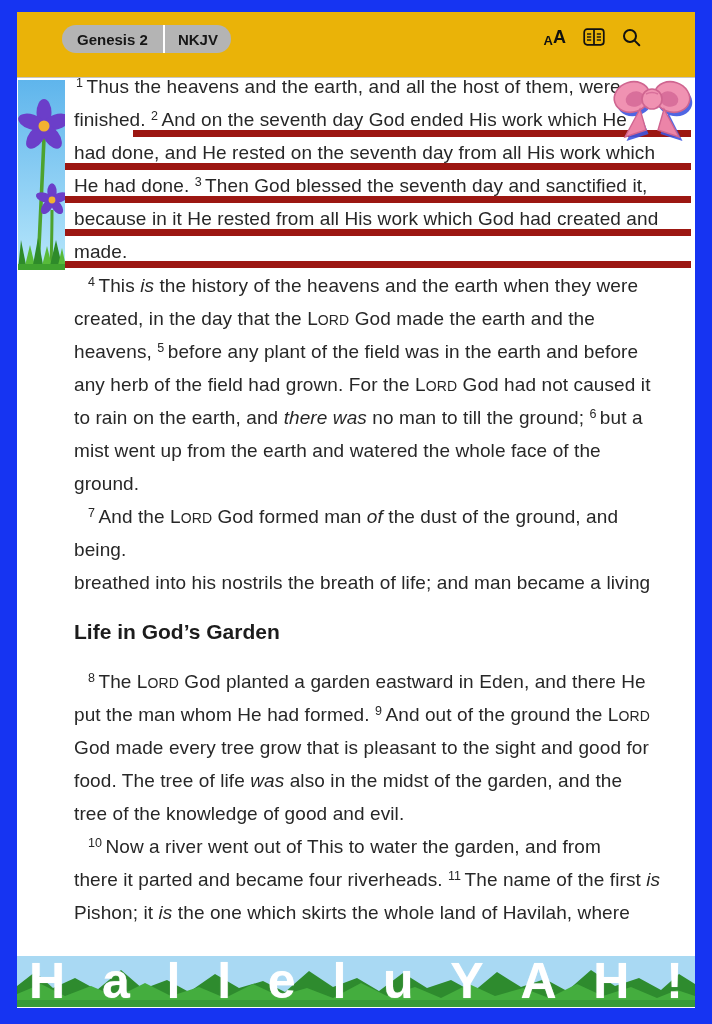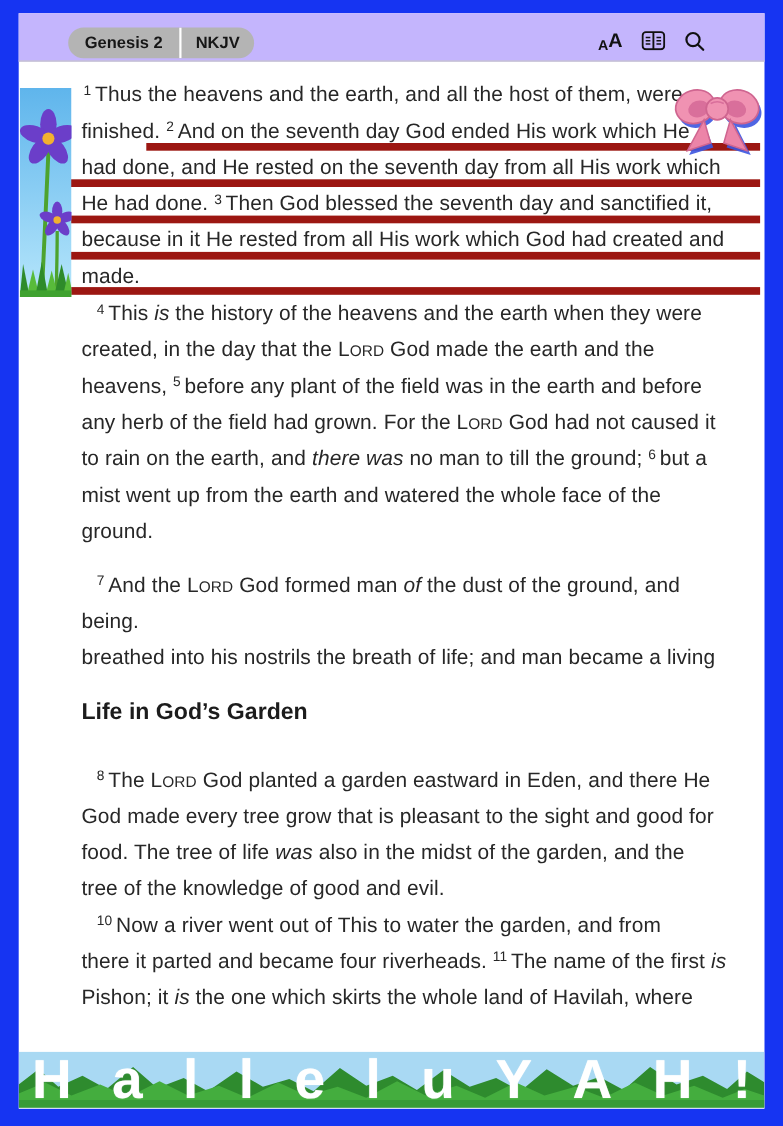"Genesis 2" .nav { background: #c4b5fd -> #eab308; height: 44px -> 66px }
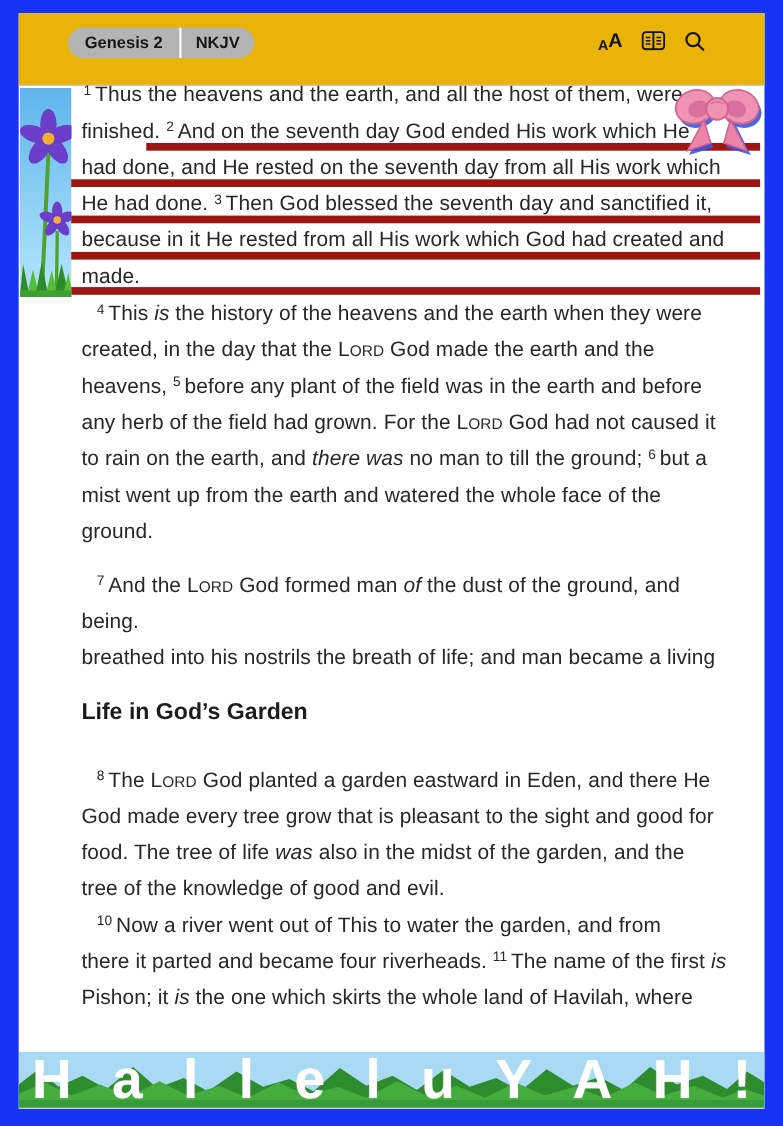"7 And the LORD God" div.tl { margin-top: 16px -> none }
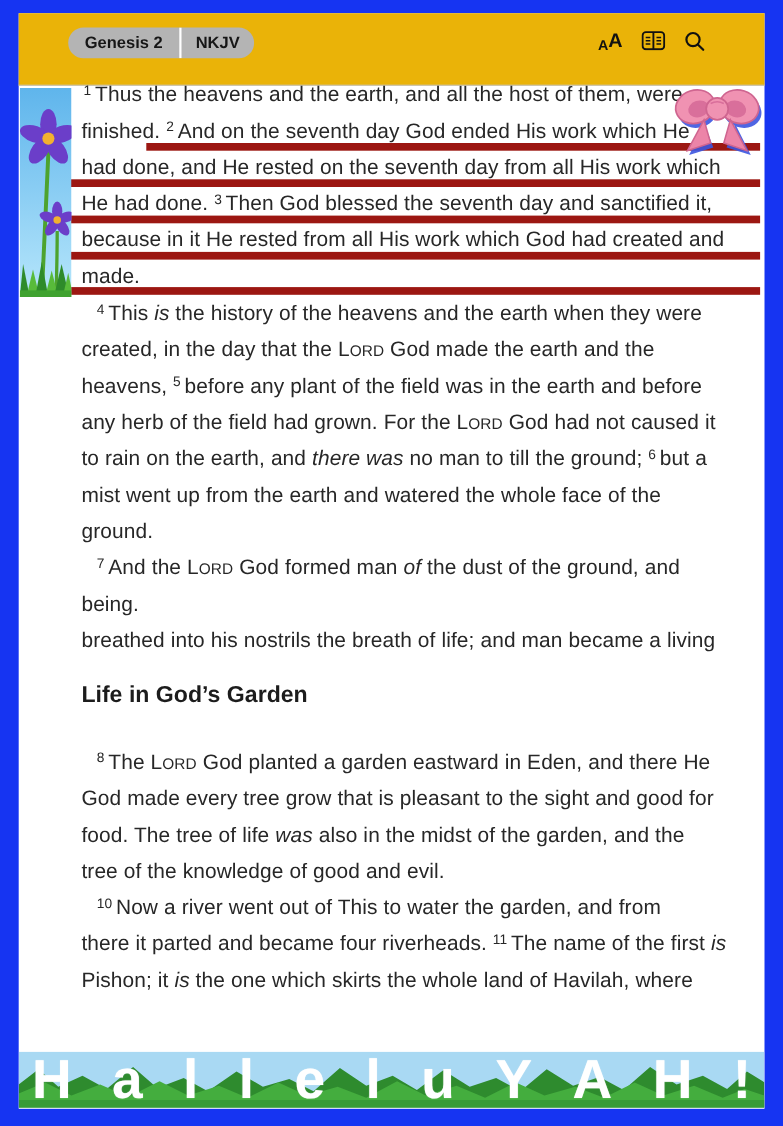"Life in God’s Garden" .sec-heading { margin: 19px 0 32px 0 -> 19px 0 20px 0 }
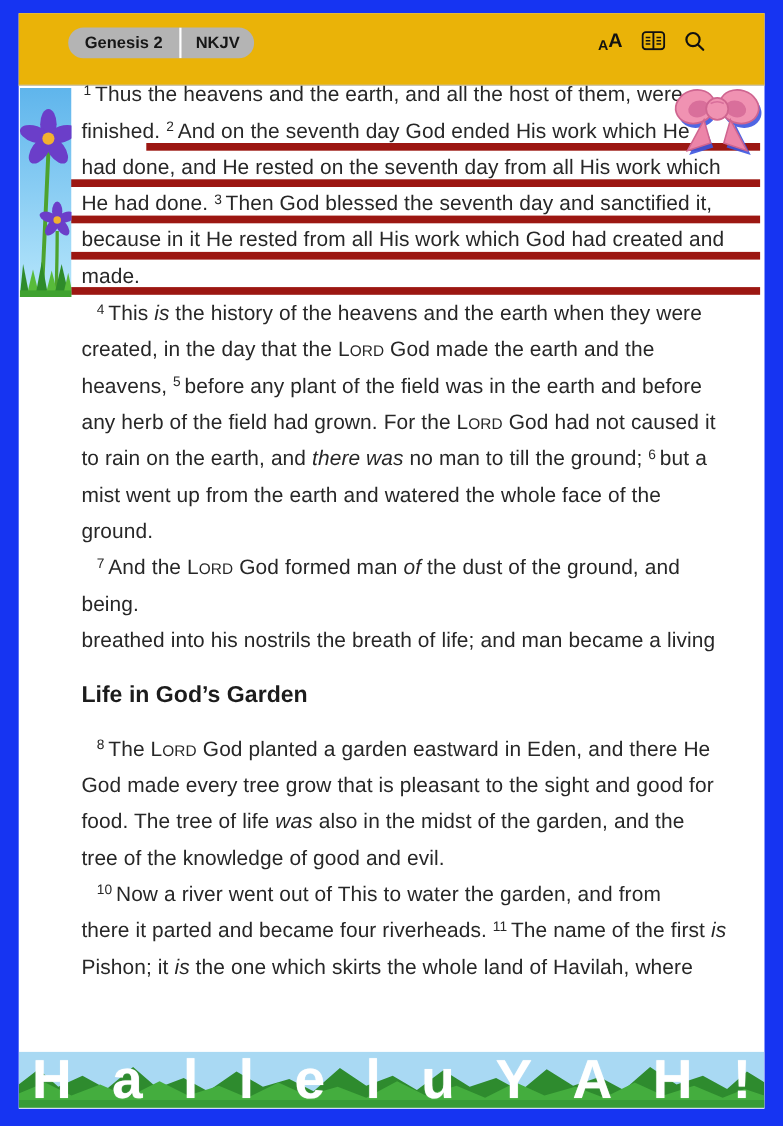"put the man whom He" div.tl { html: none -> <div><span>put the man whom He had formed. </span><span>9 </span><span>And out of the ground the </span><span><span>L</span><span>ORD</span></span></div> }
